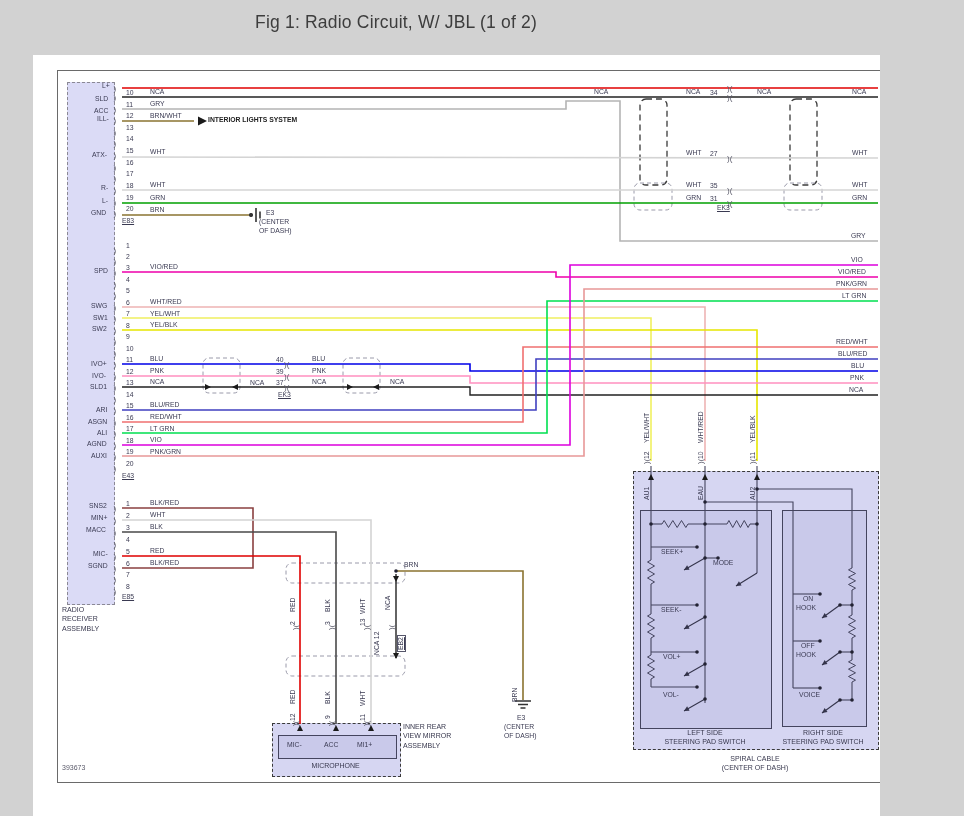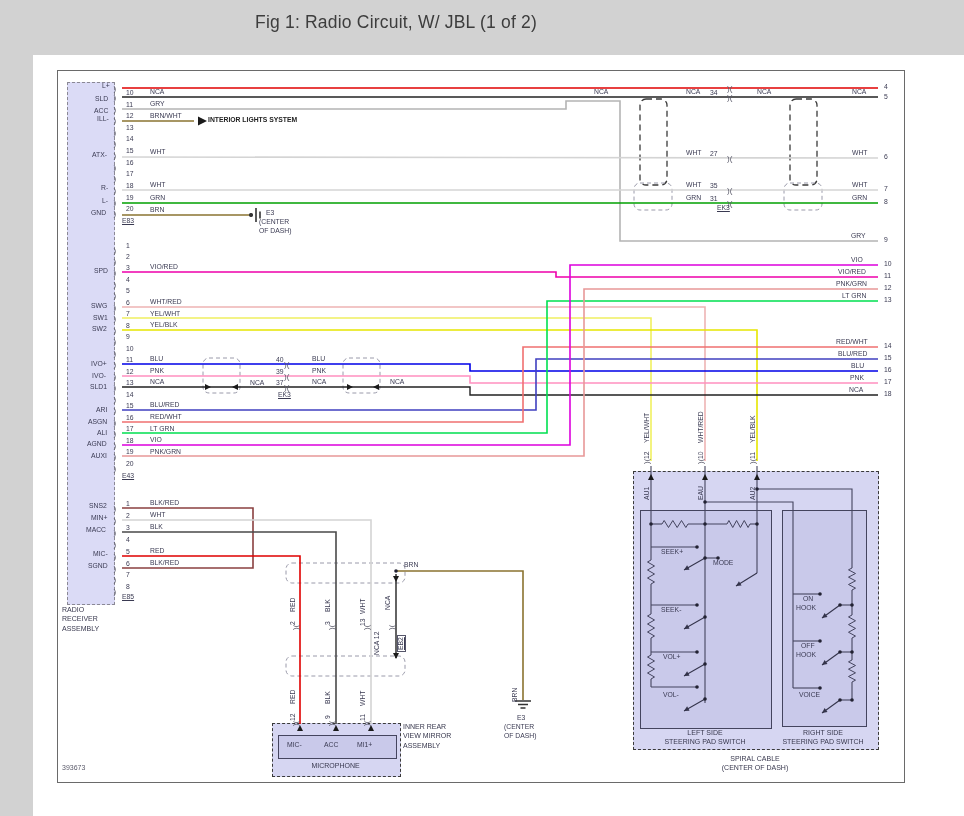"Fig 1: Radio Circuit, W/" #stage { width: 964px -> 880px }
